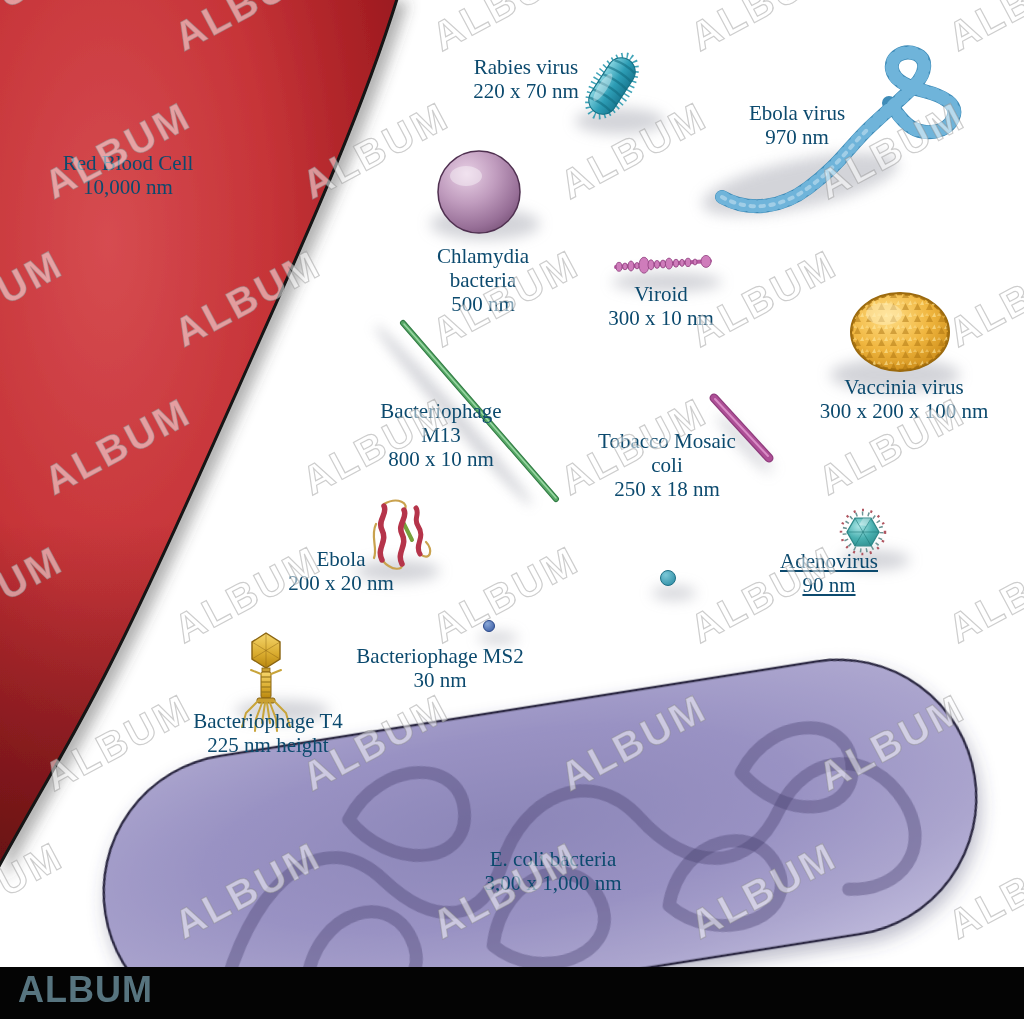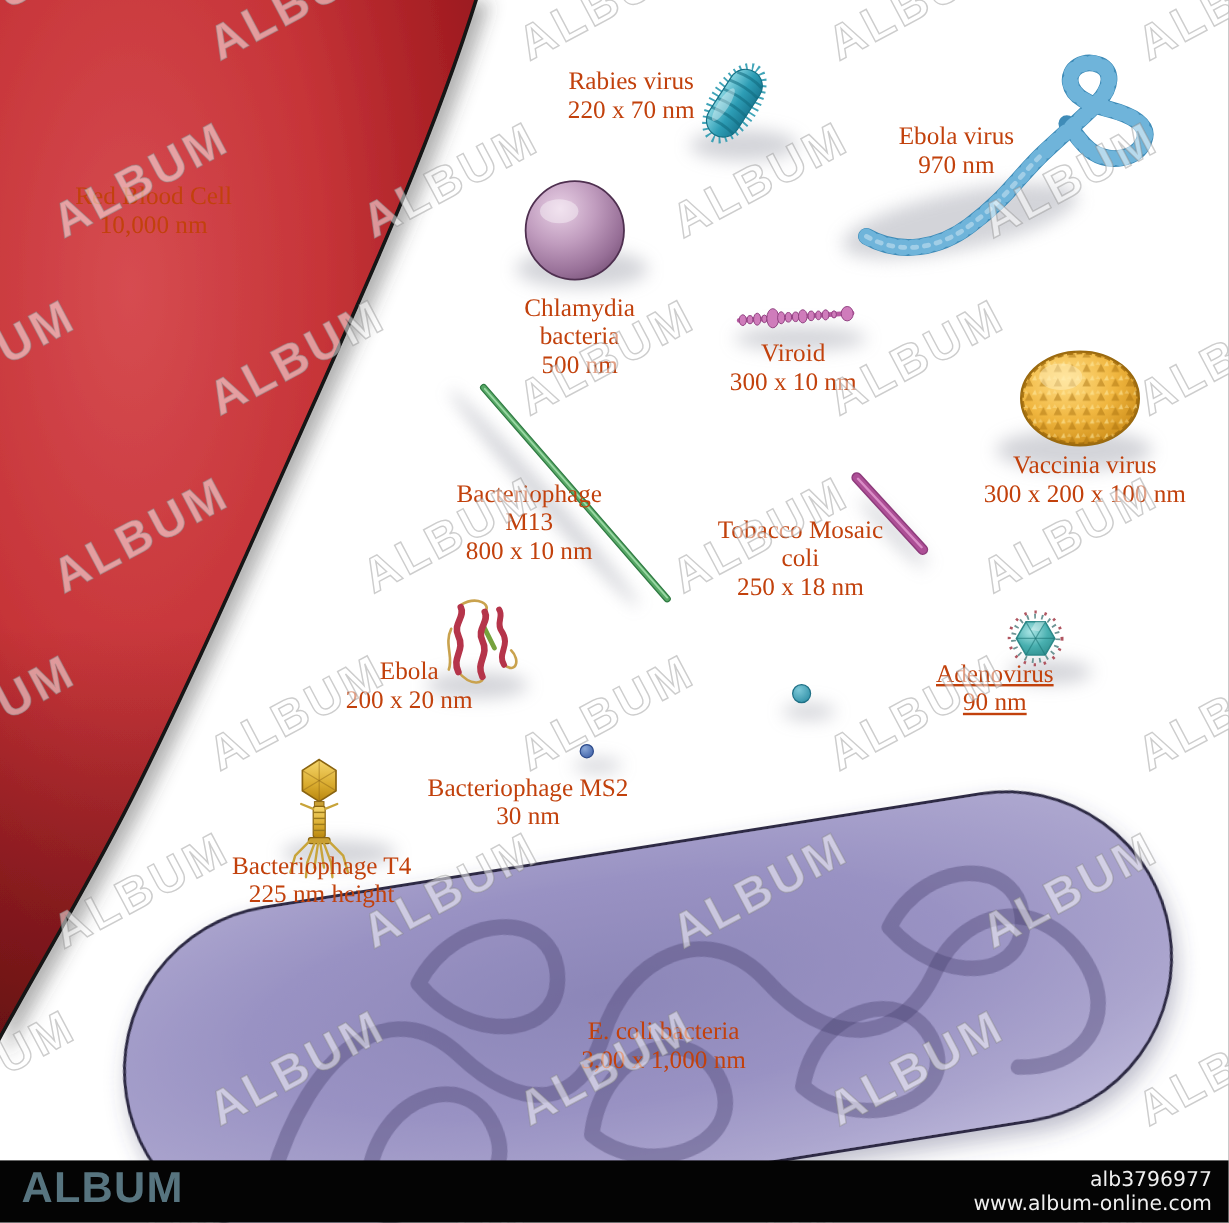"Rabies virus" .label { color: #c2410c -> #0c4a6e }
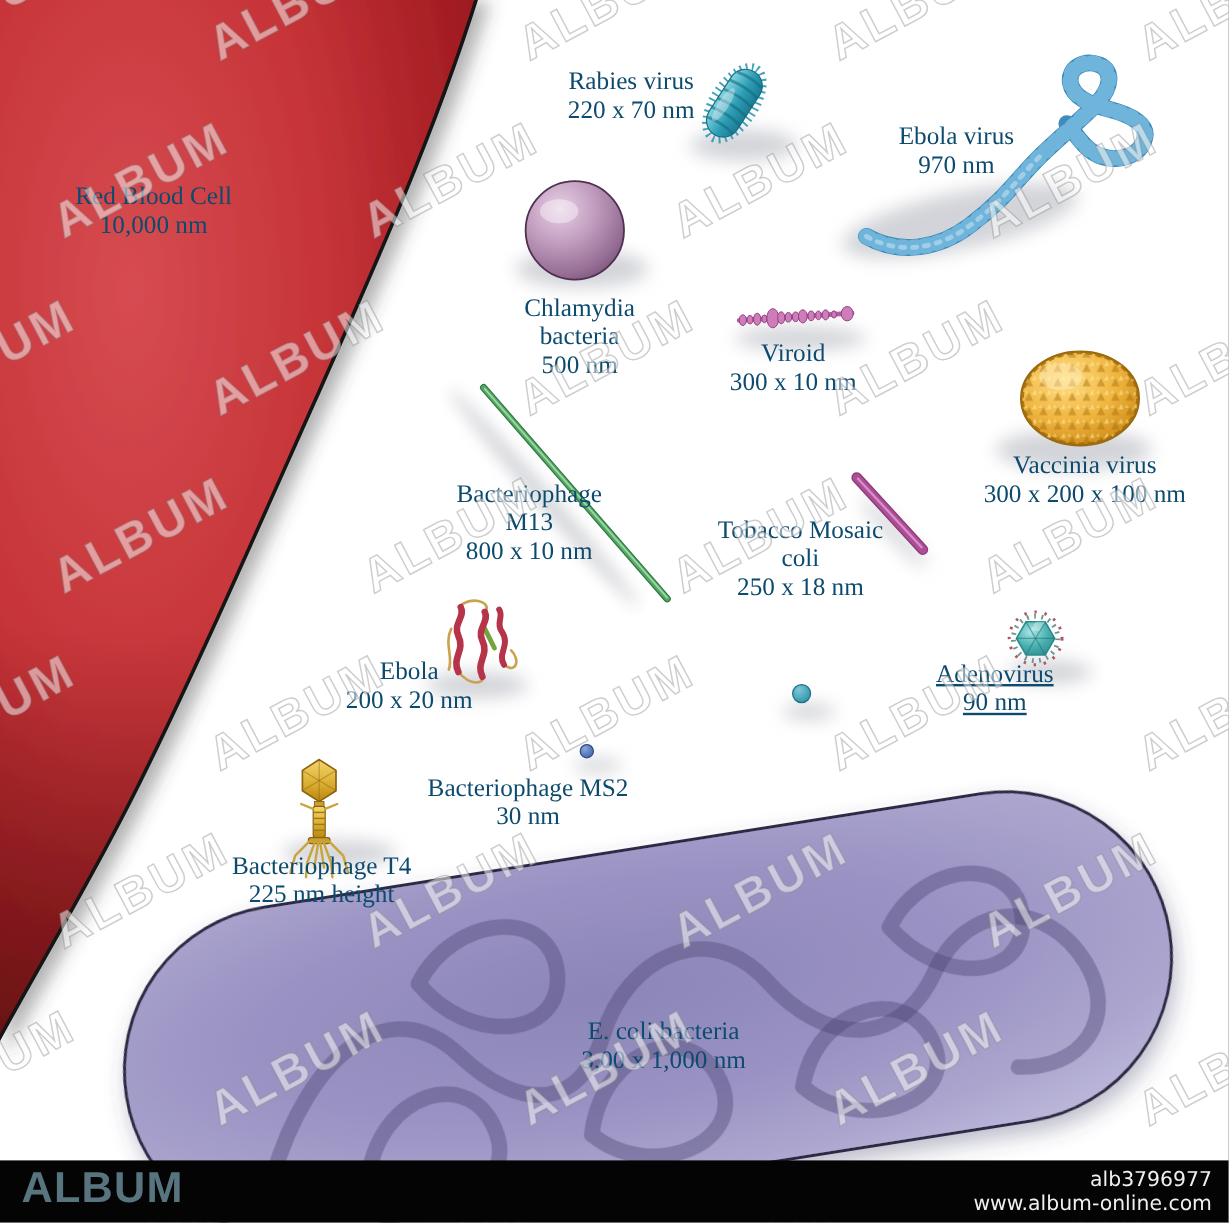"alb3796977" div.ref { html: <div> <div>alb3796977</div> <div>www.album-online.com</div> </div> -> none }
